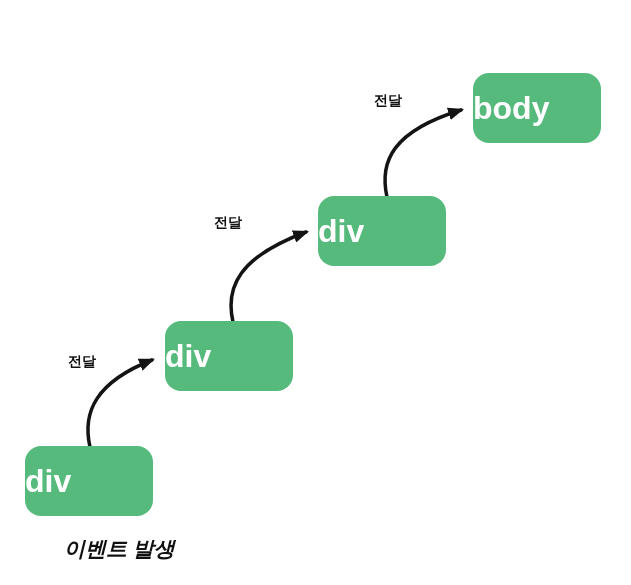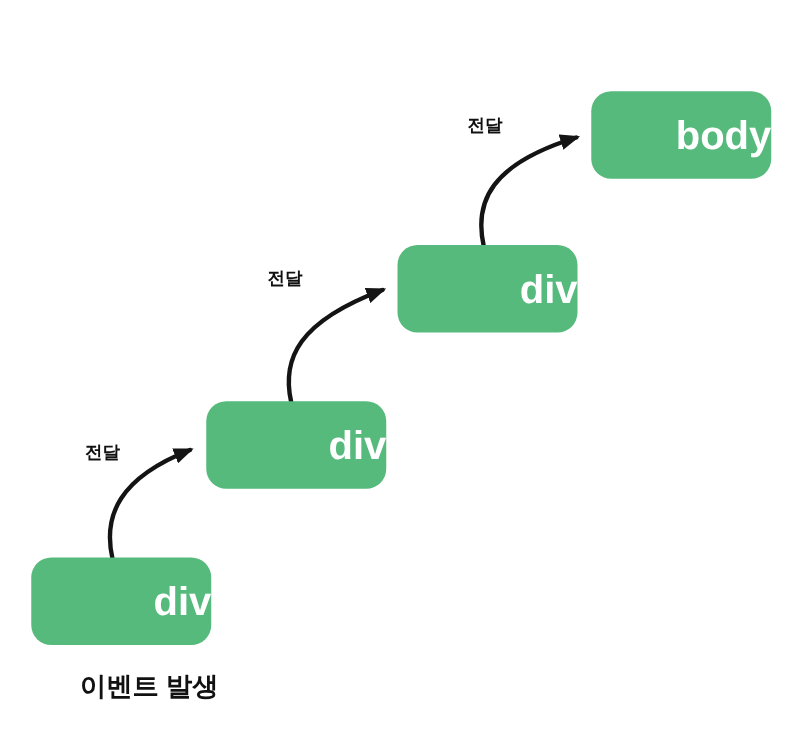"body" .node { justify-content: flex-end -> flex-start; width: 144px -> 128px }
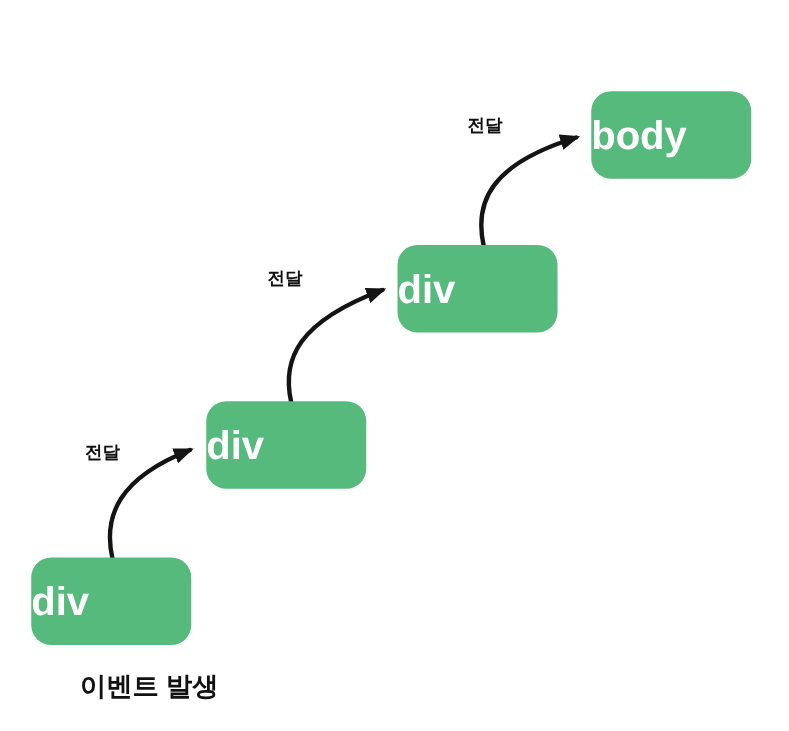"이벤트 발생" .caption { font-style: none -> italic }
